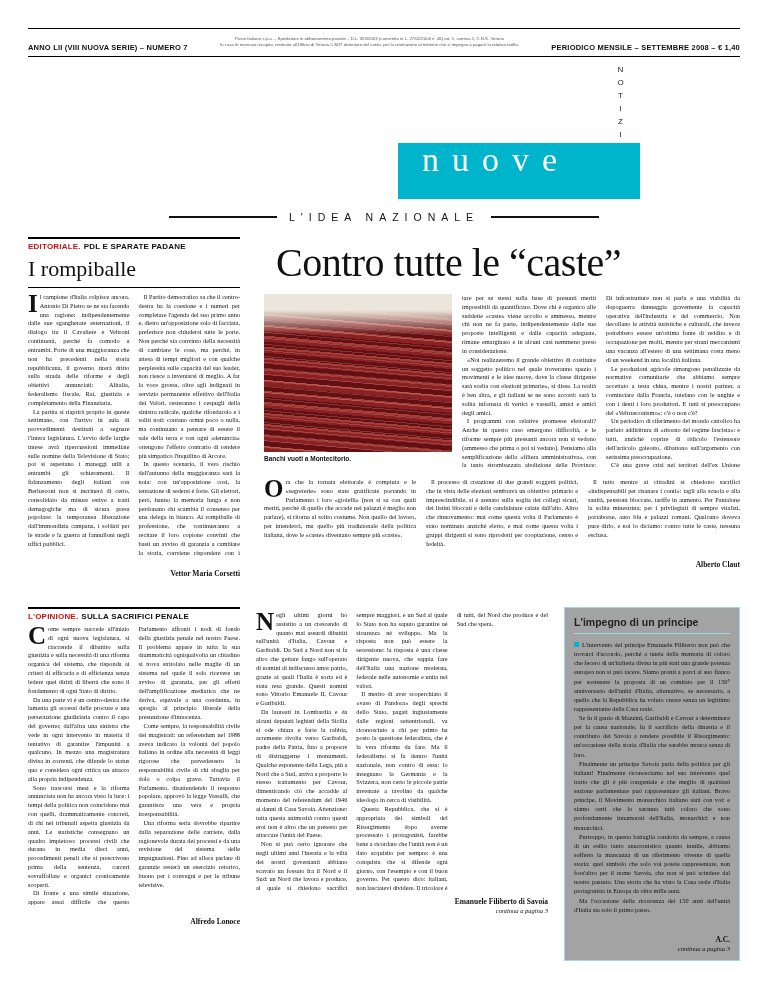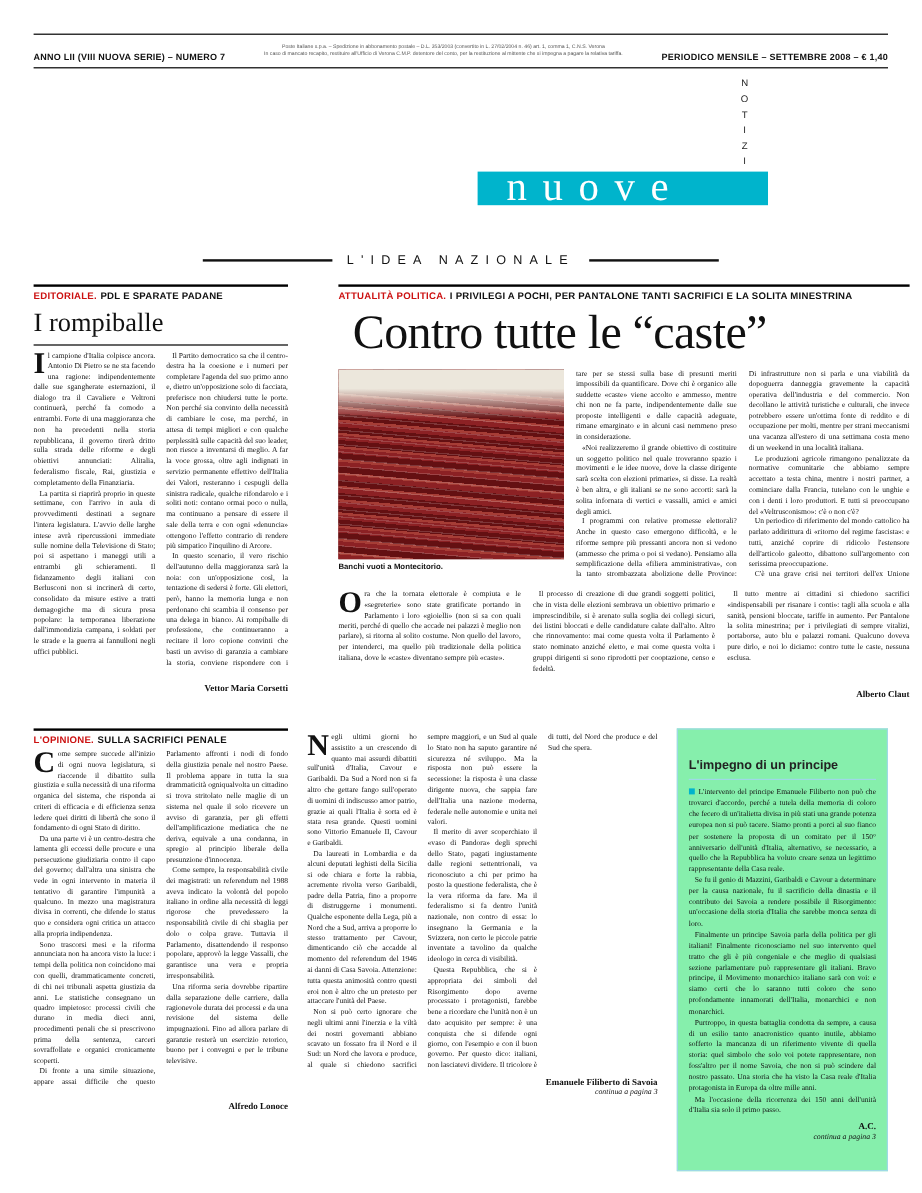"nuove" .nuove-box { align-items: center -> flex-start; height: 28px -> 56px }
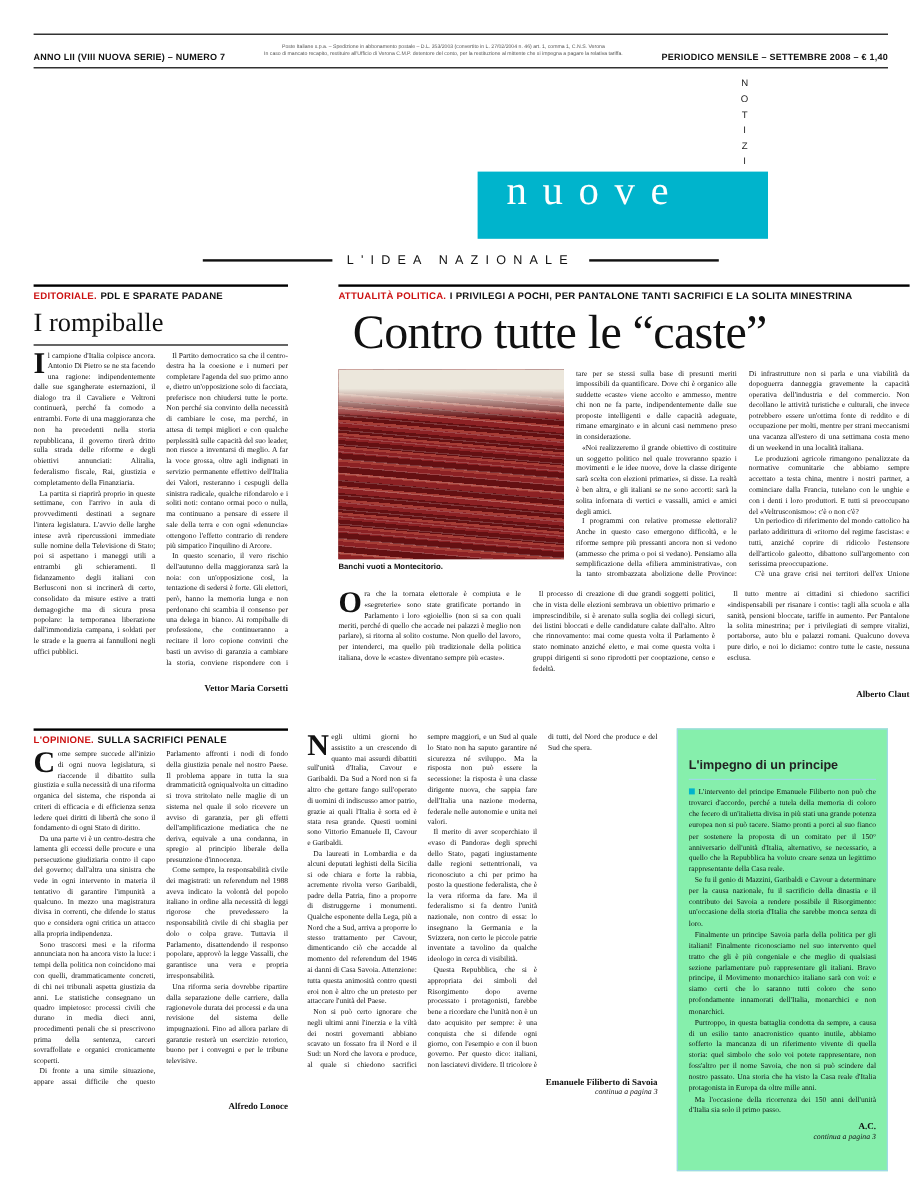"EDITORIALE. PDL E SPARATE PADANE" .main-grid { column-gap: 42px -> 24px }
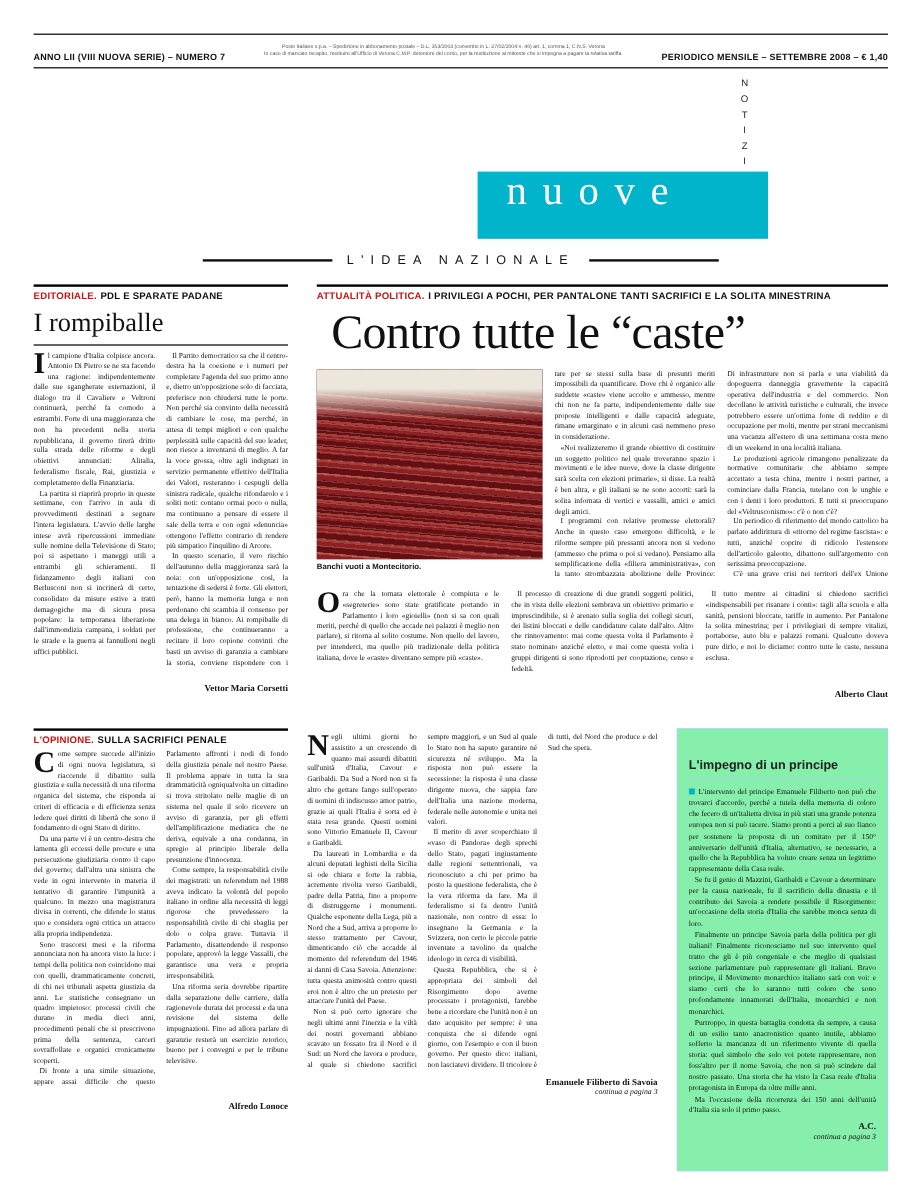"ATTUALITÀ POLITICA. I PRIVILEGI A" div.sec-head { html: <div> <span>ATTUALITÀ POLITICA.</span><span>I PRIVILEGI A POCHI, PER PANTALONE TANTI SACRIFICI E LA SOLITA MINESTRINA</span> </div> -> none }
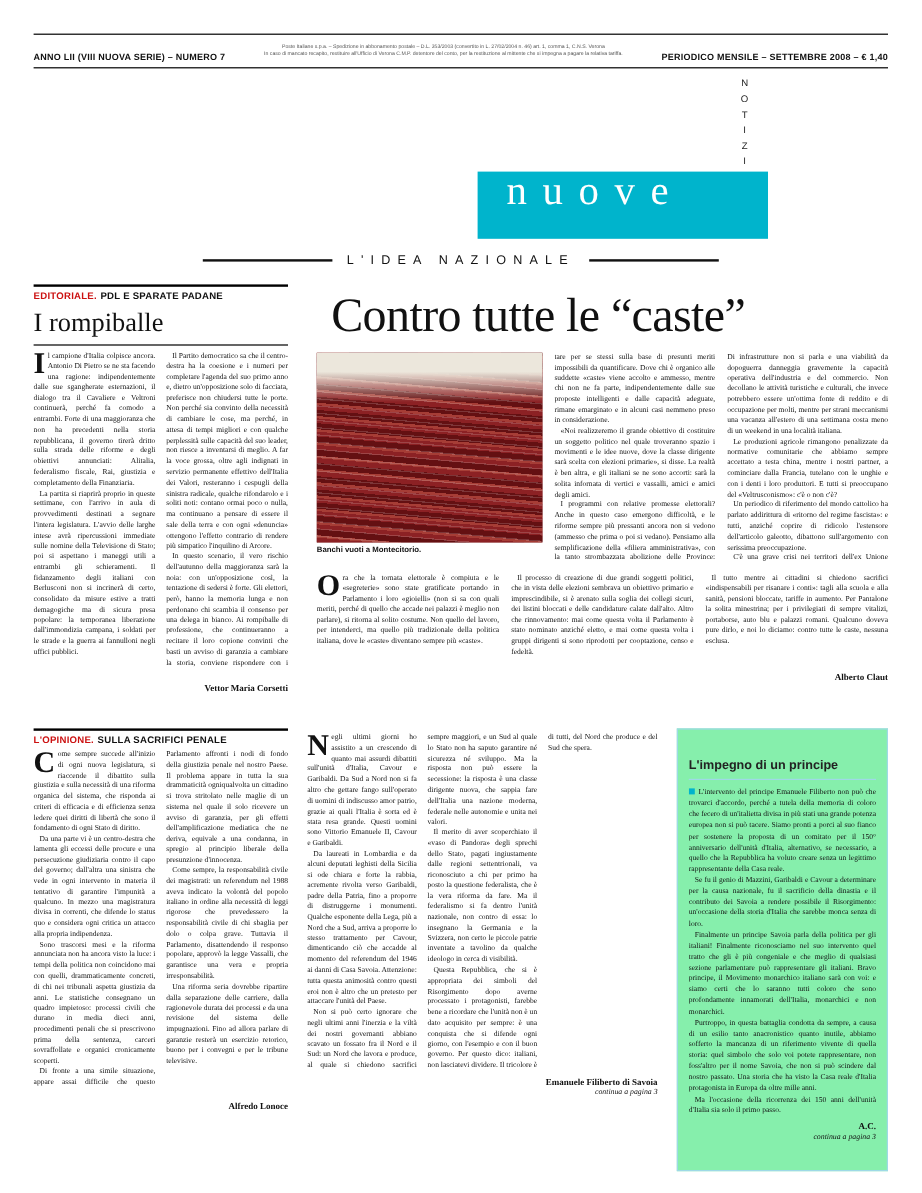"L'impegno di un principe" .impegno { background: #86efac -> #a3a3a3; padding: 24px 9px -> 8px 9px }
